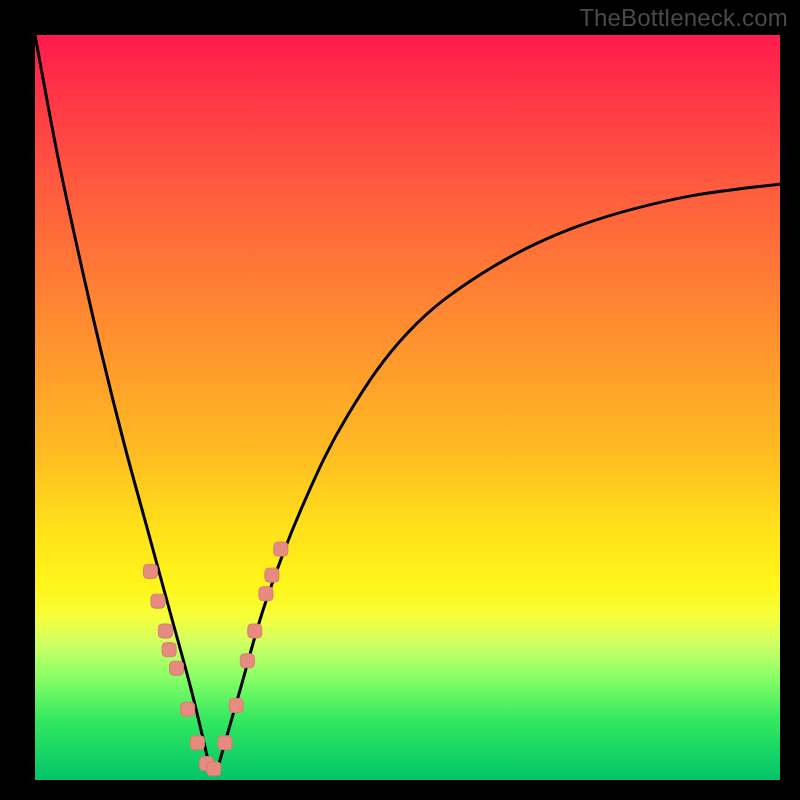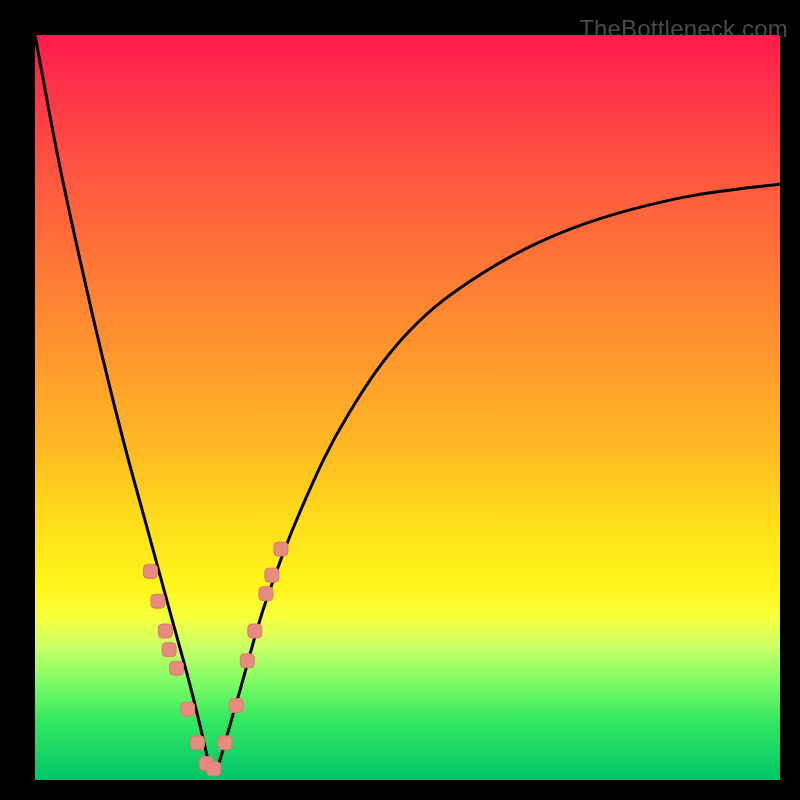"TheBottleneck.com" #watermark { top: 15px -> 4px }
